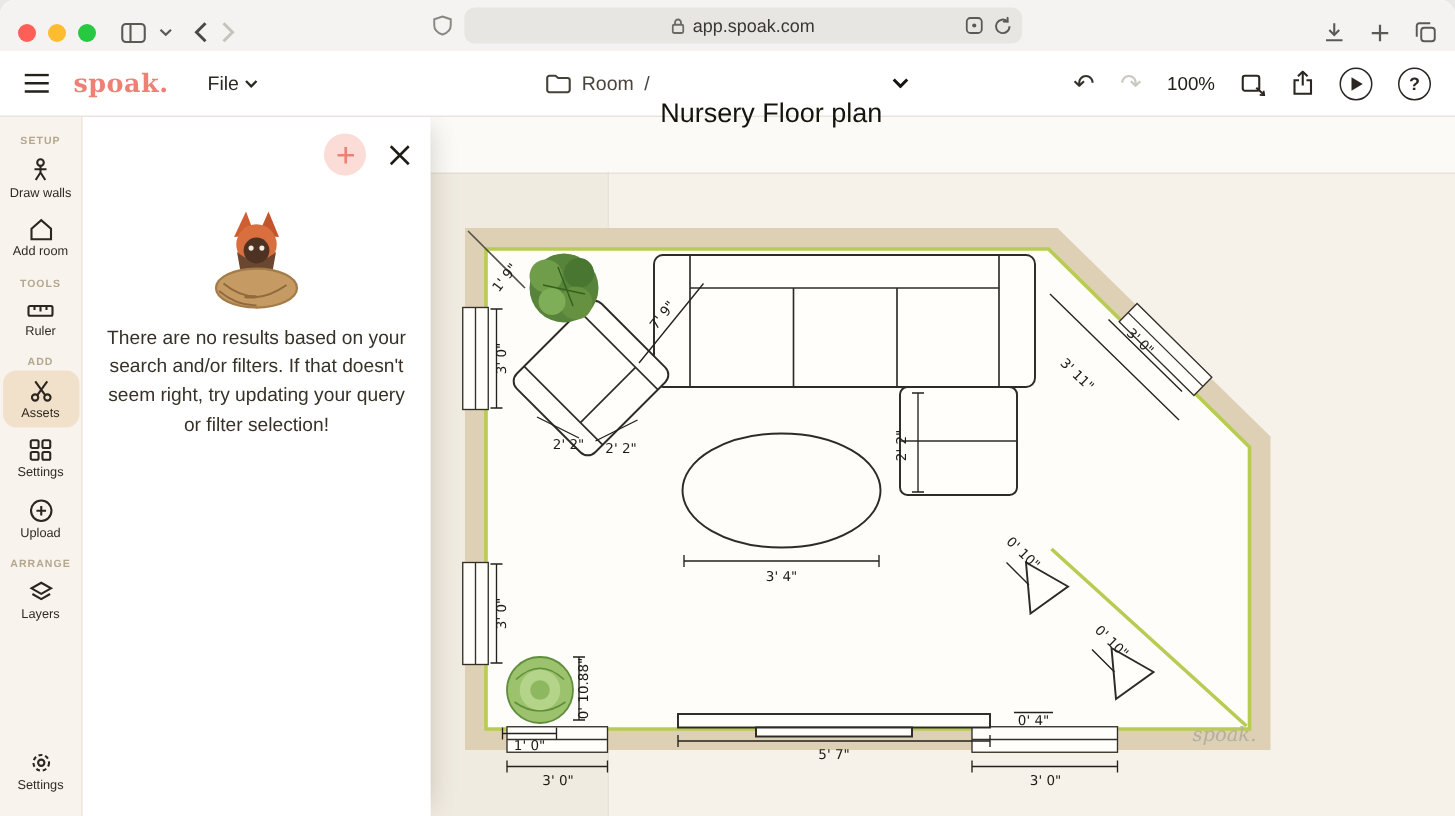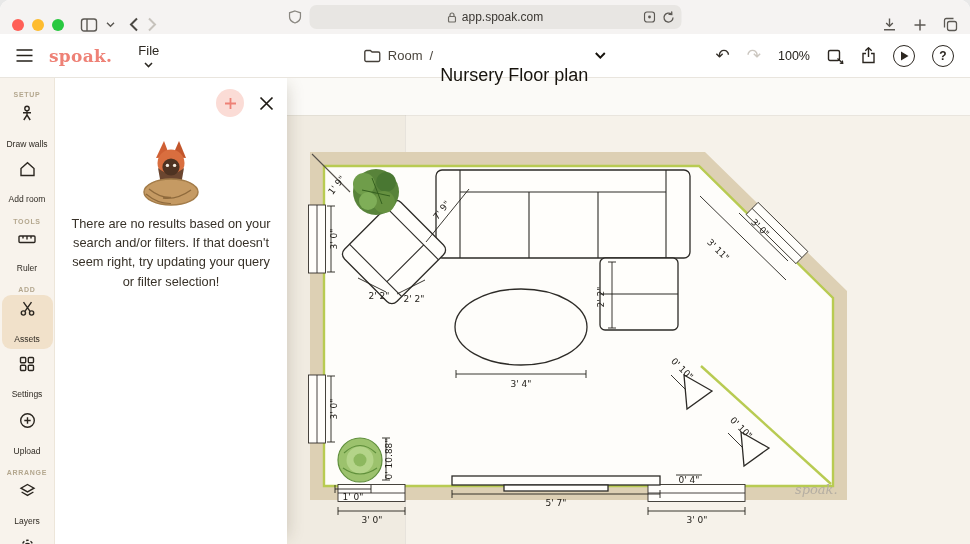"app.spoak.com" .browser-bar { border-bottom: 1px solid #0369a1 -> 7px solid #0369a1 }
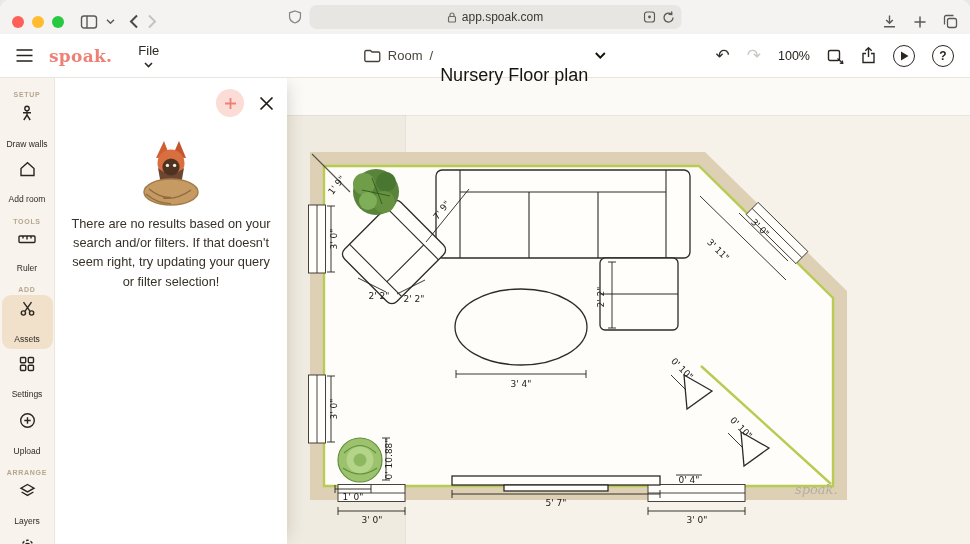"File" .file-menu { flex-direction: column -> none }
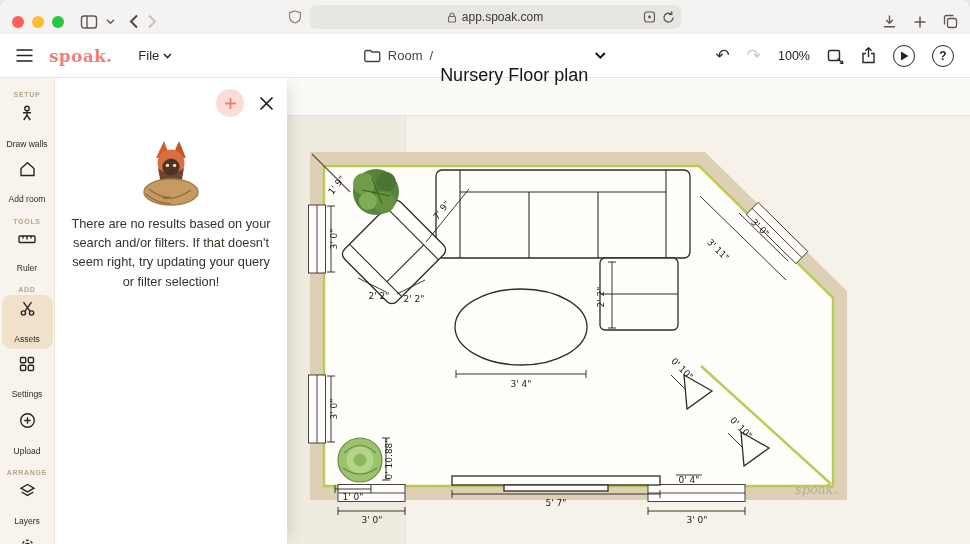"Draw walls" .side-item { gap: 18px -> 2px }
